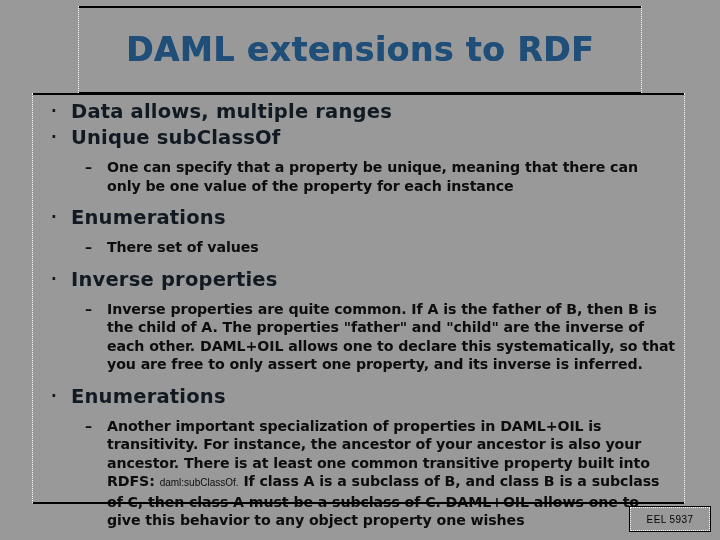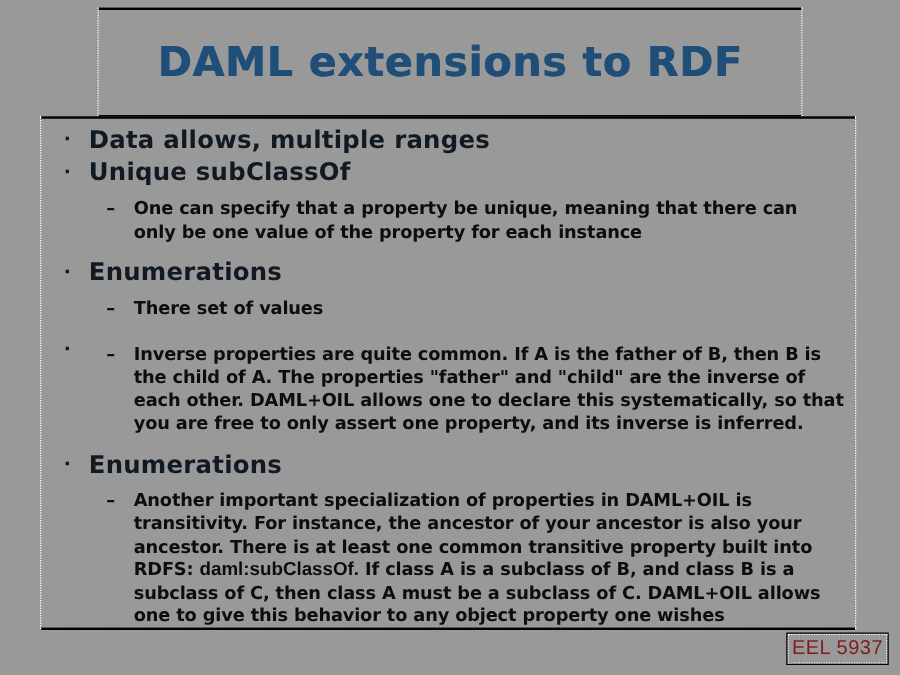"Inverse properties" span { html: none -> <span>Inverse properties</span> }
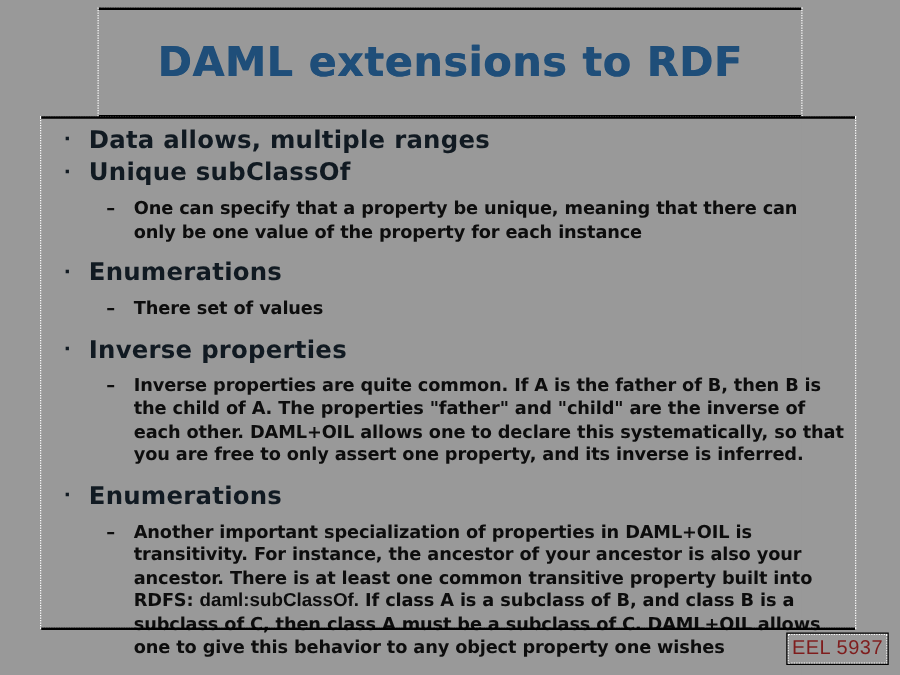"daml:subClassOf." .mono-term { font-size: 15px -> 10px; font-weight: bold -> normal }
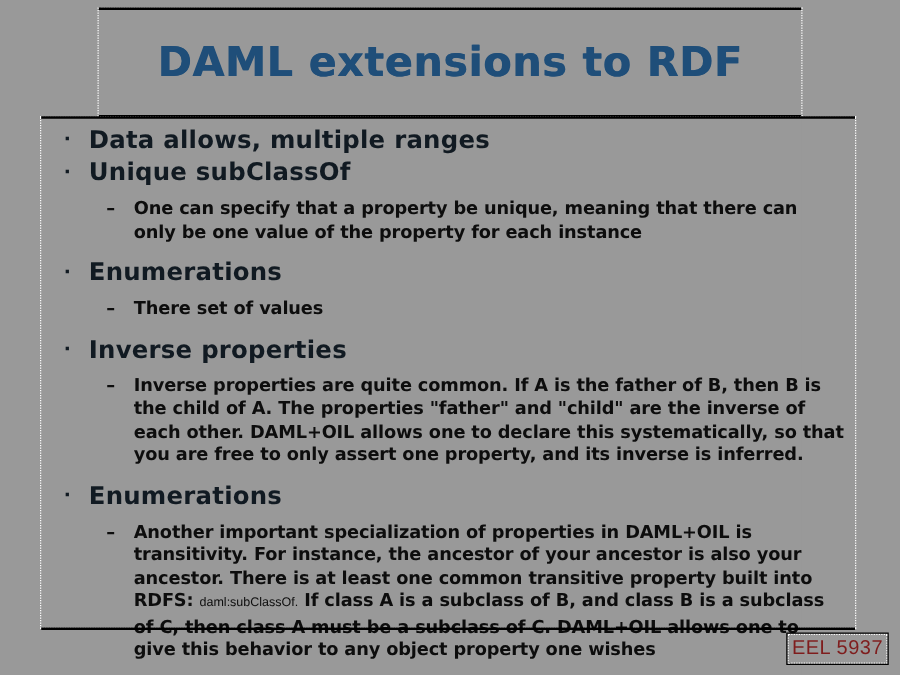"EEL 5937" .footer-text { color: #7f1d1d -> #000000; font-size: 16px -> 10px }
